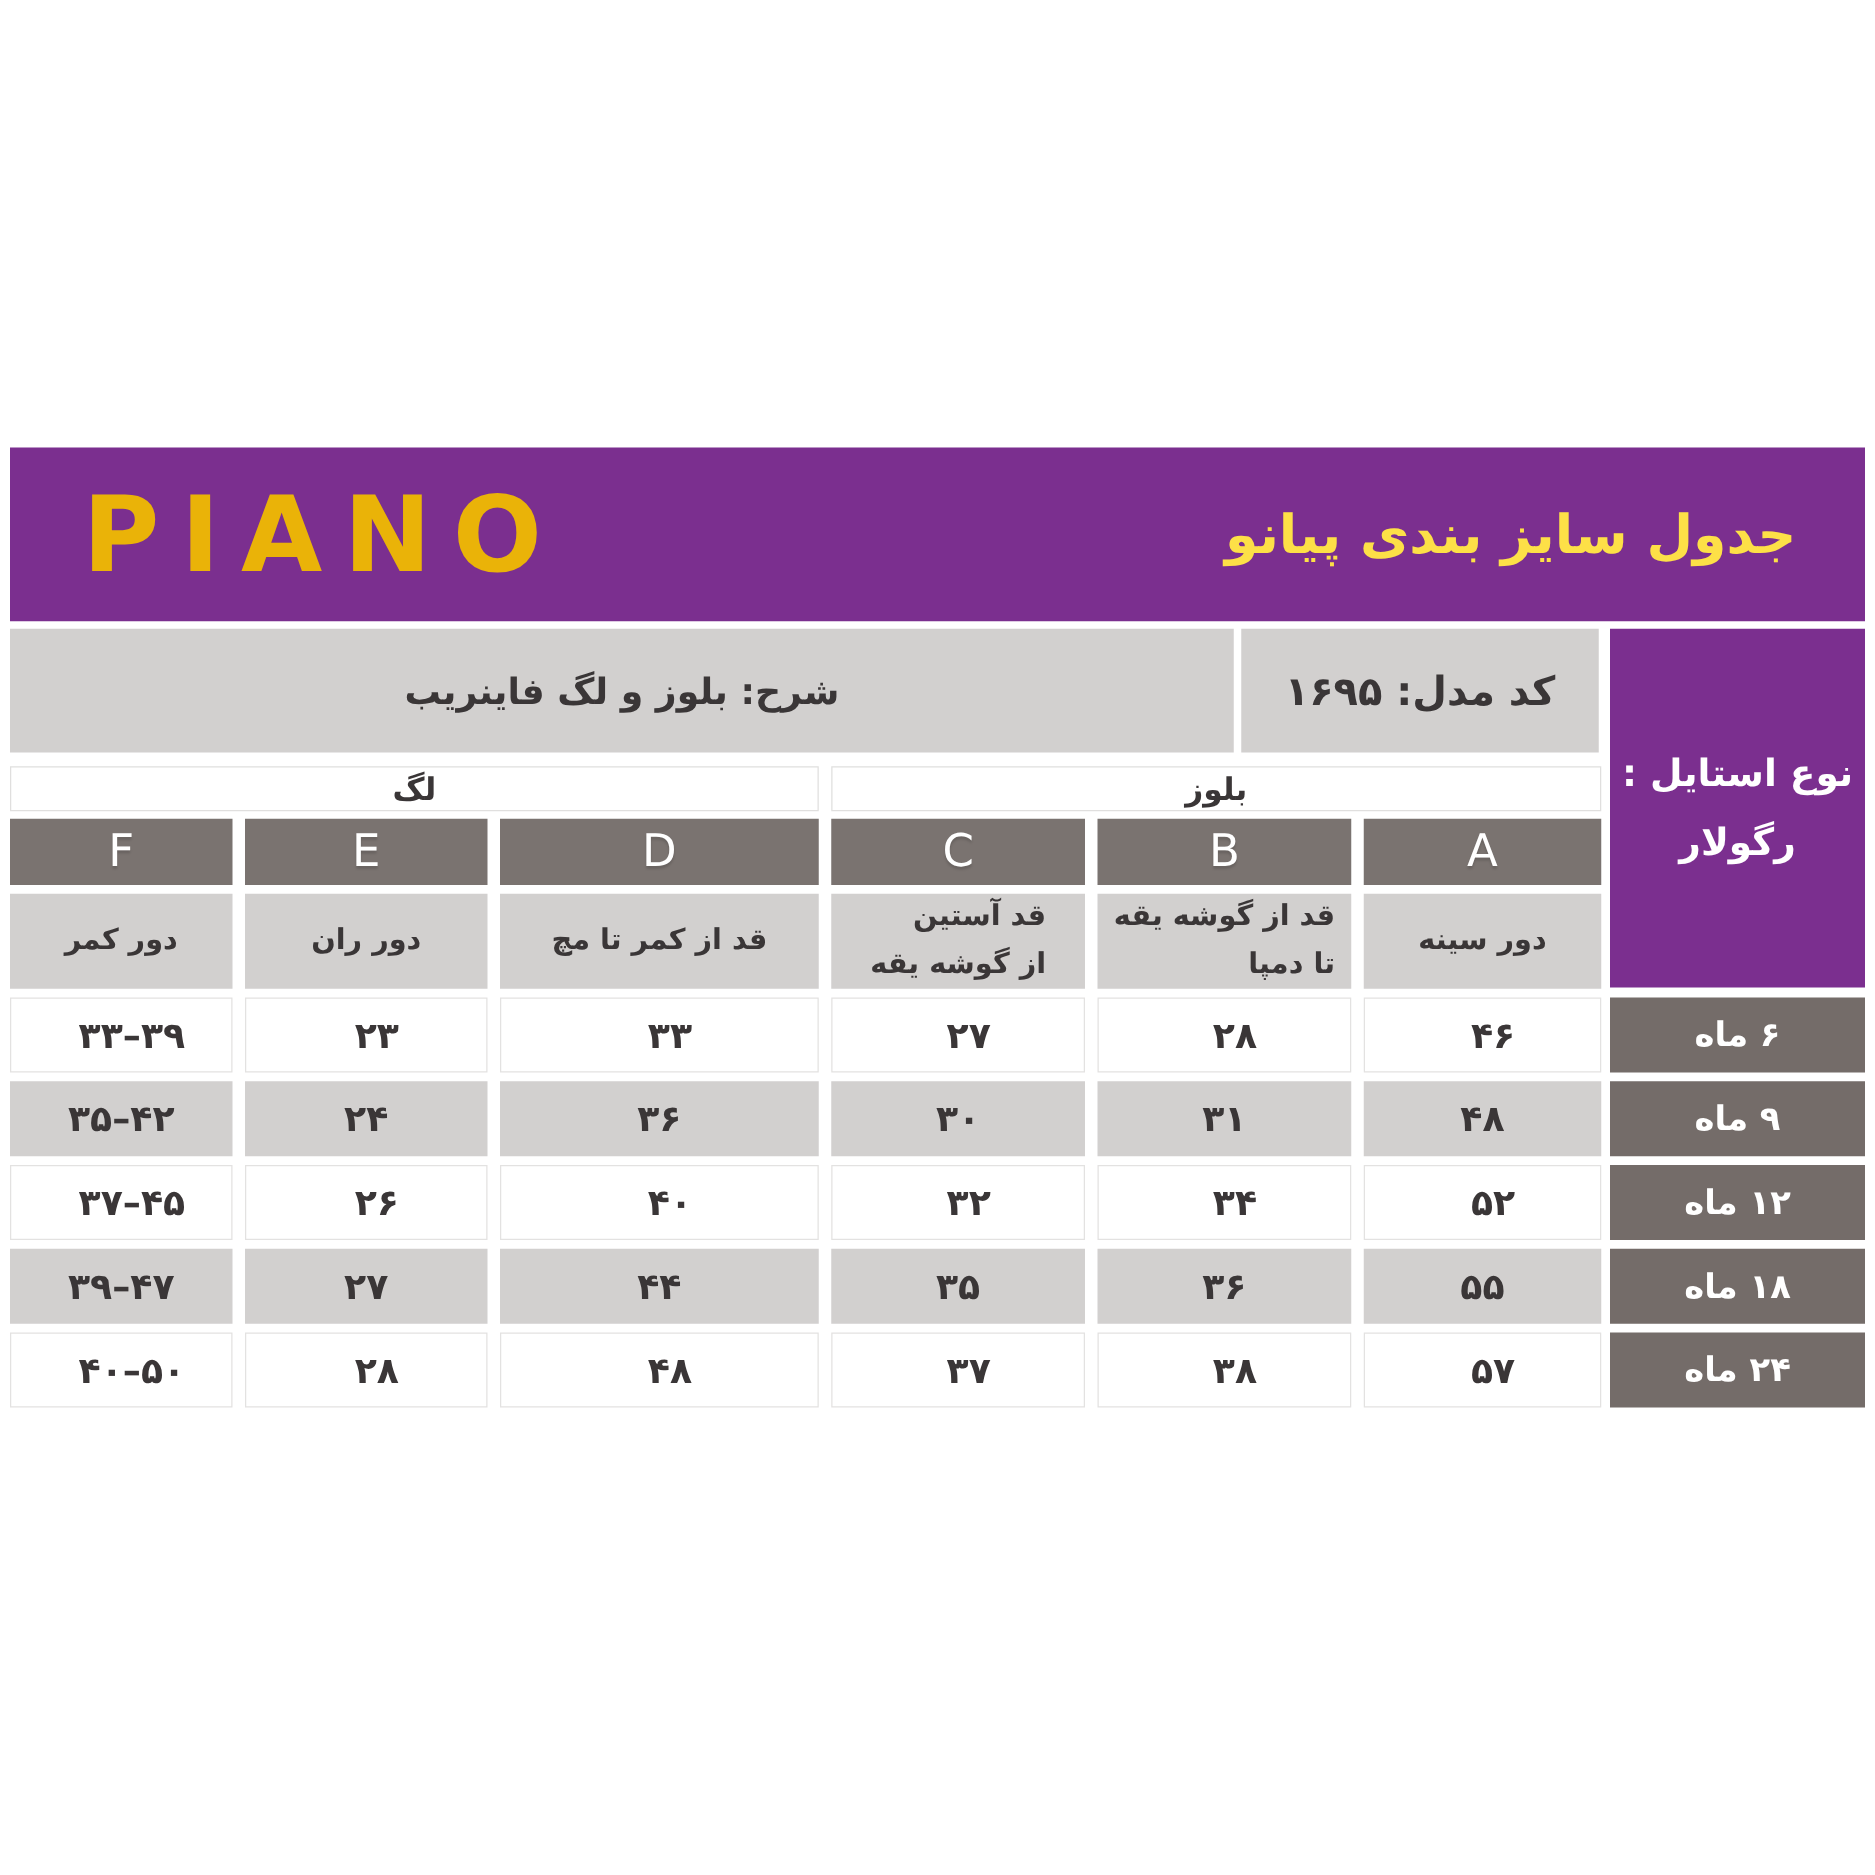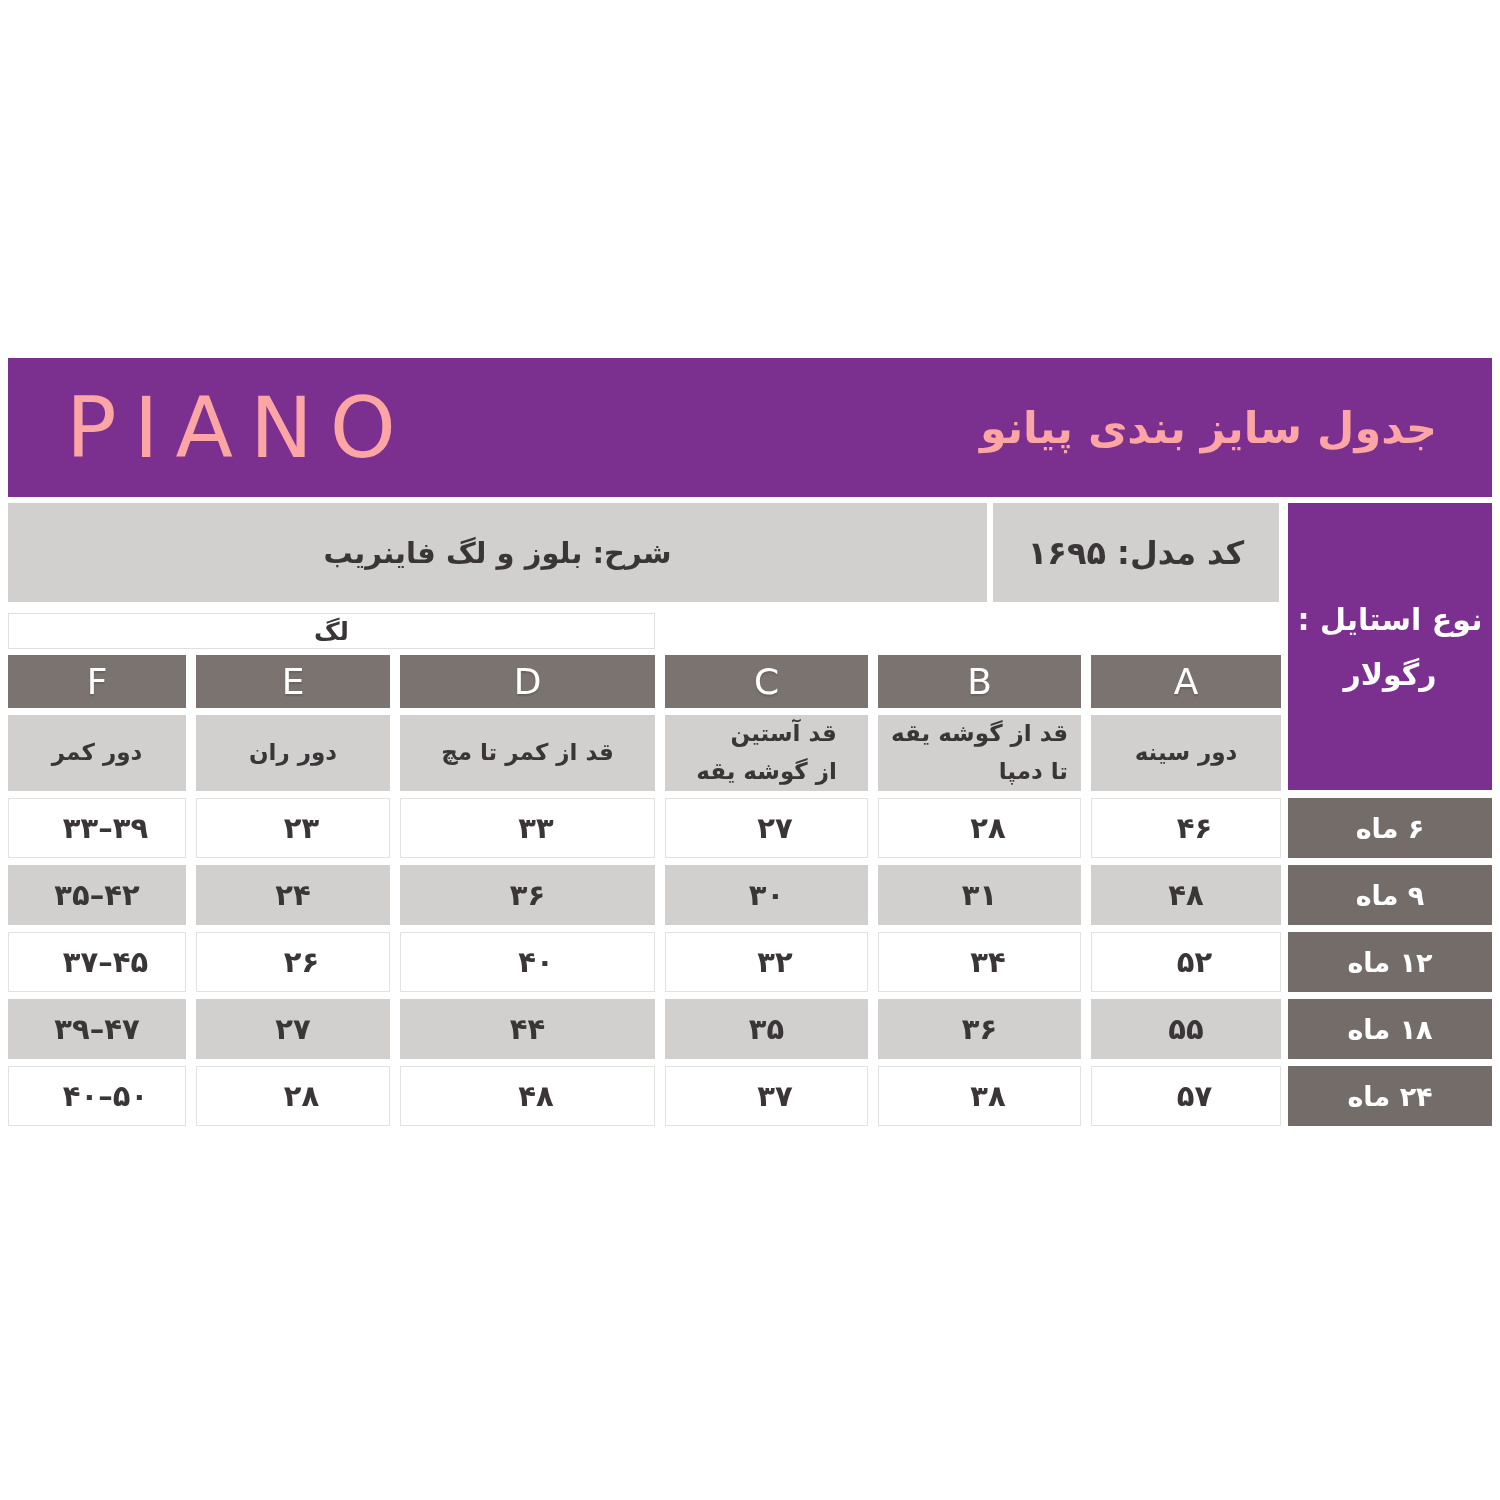"PIANO" .brand { color: #fca5a5 -> #eab308; font-weight: 400 -> 700 }
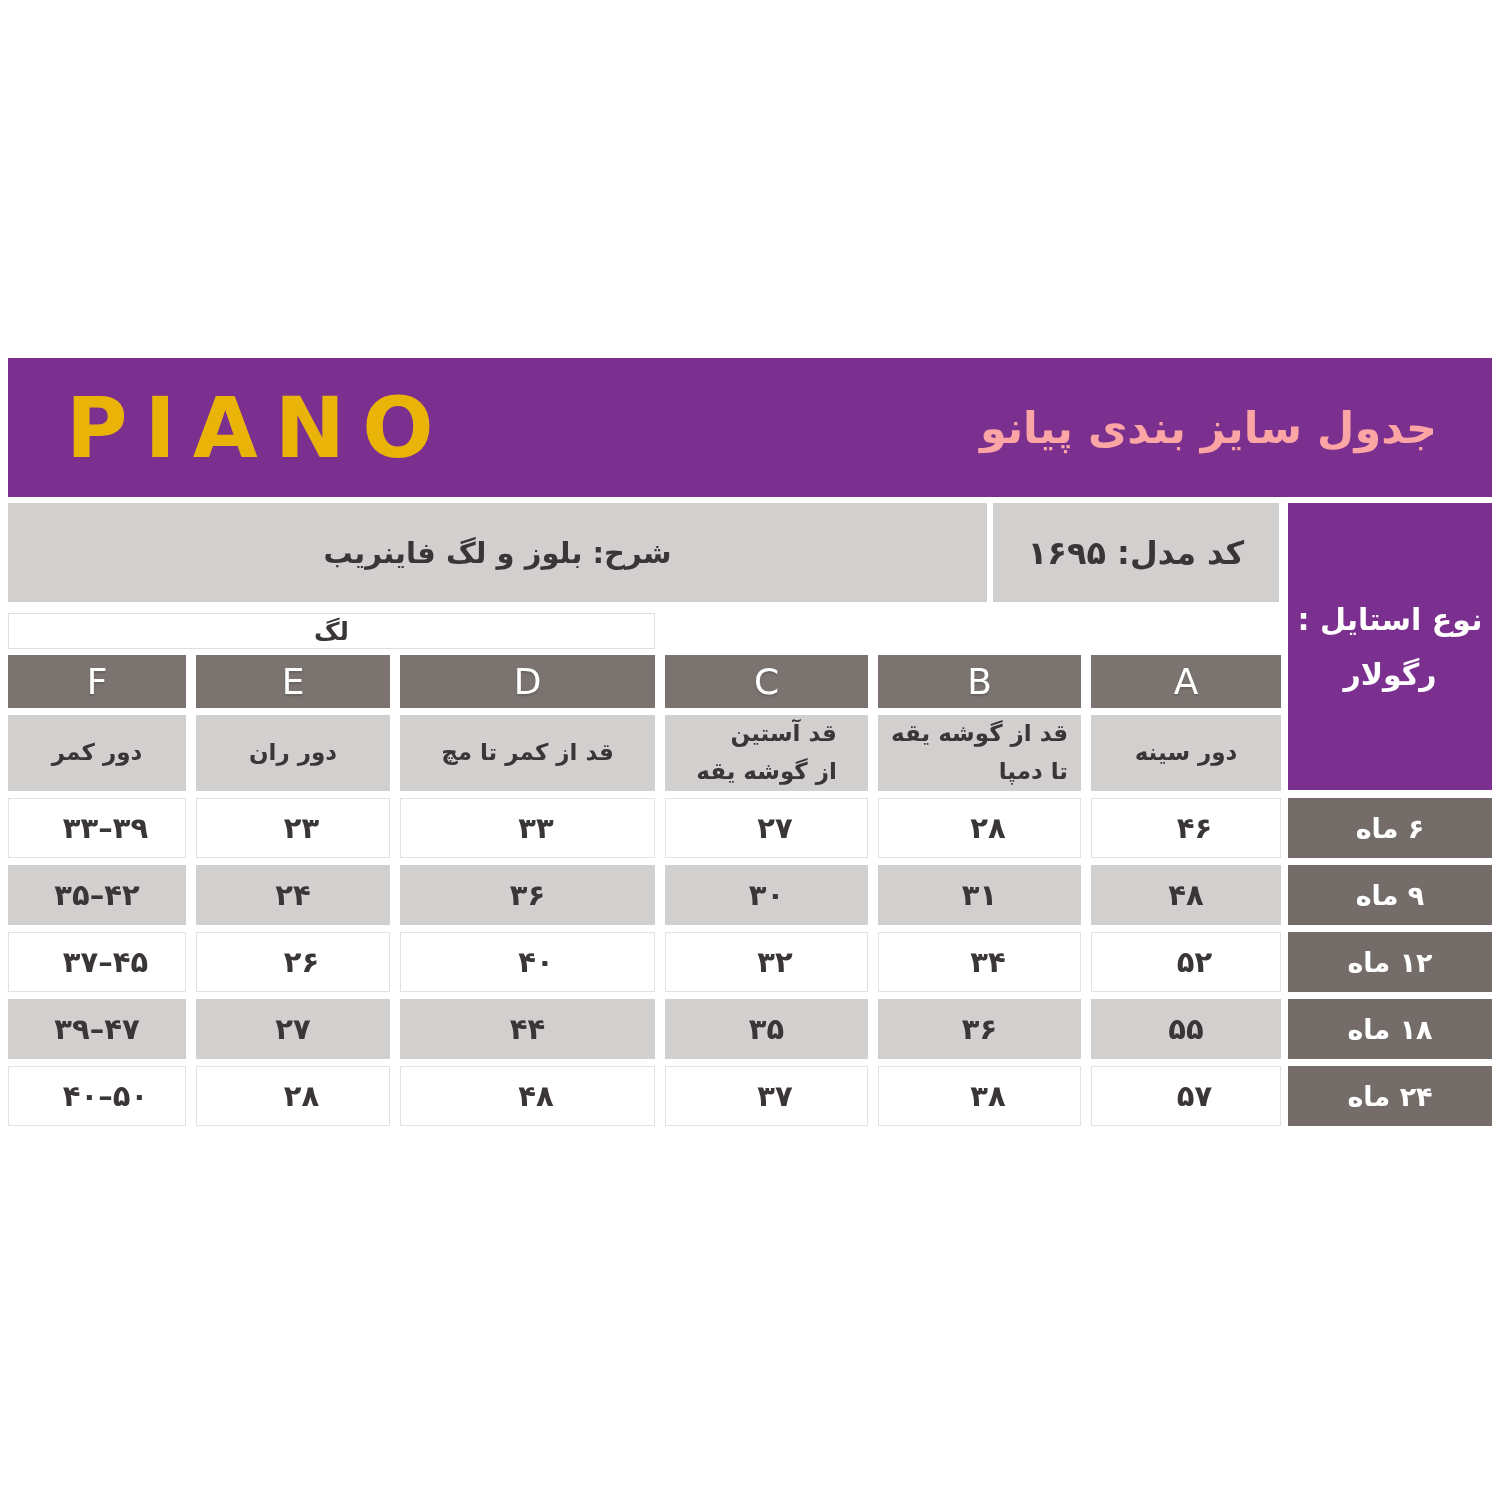"جدول سایز بندی پیانو" .page-title { color: #fca5a5 -> #fde047 }
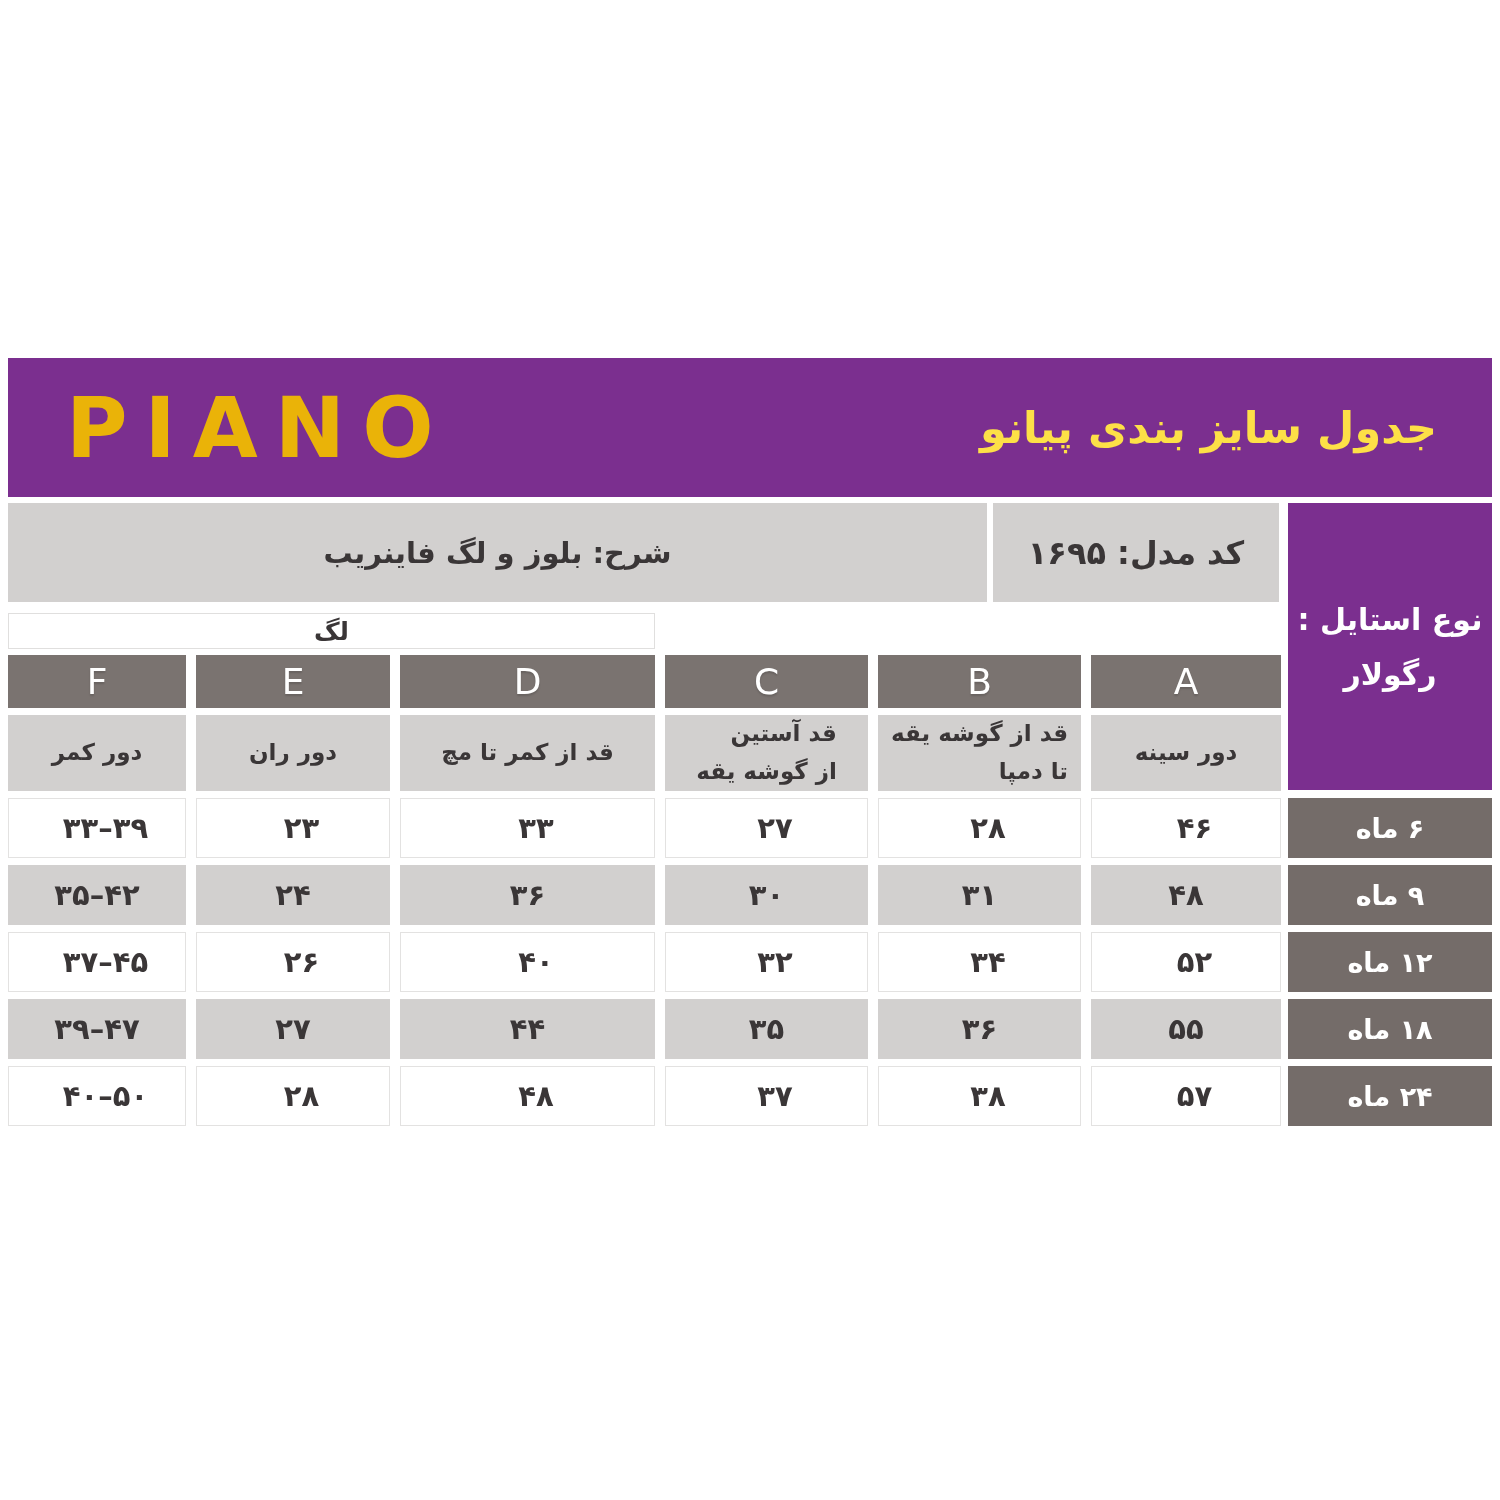"بلوز" div.cell { html: none -> <div>بلوز</div> }
